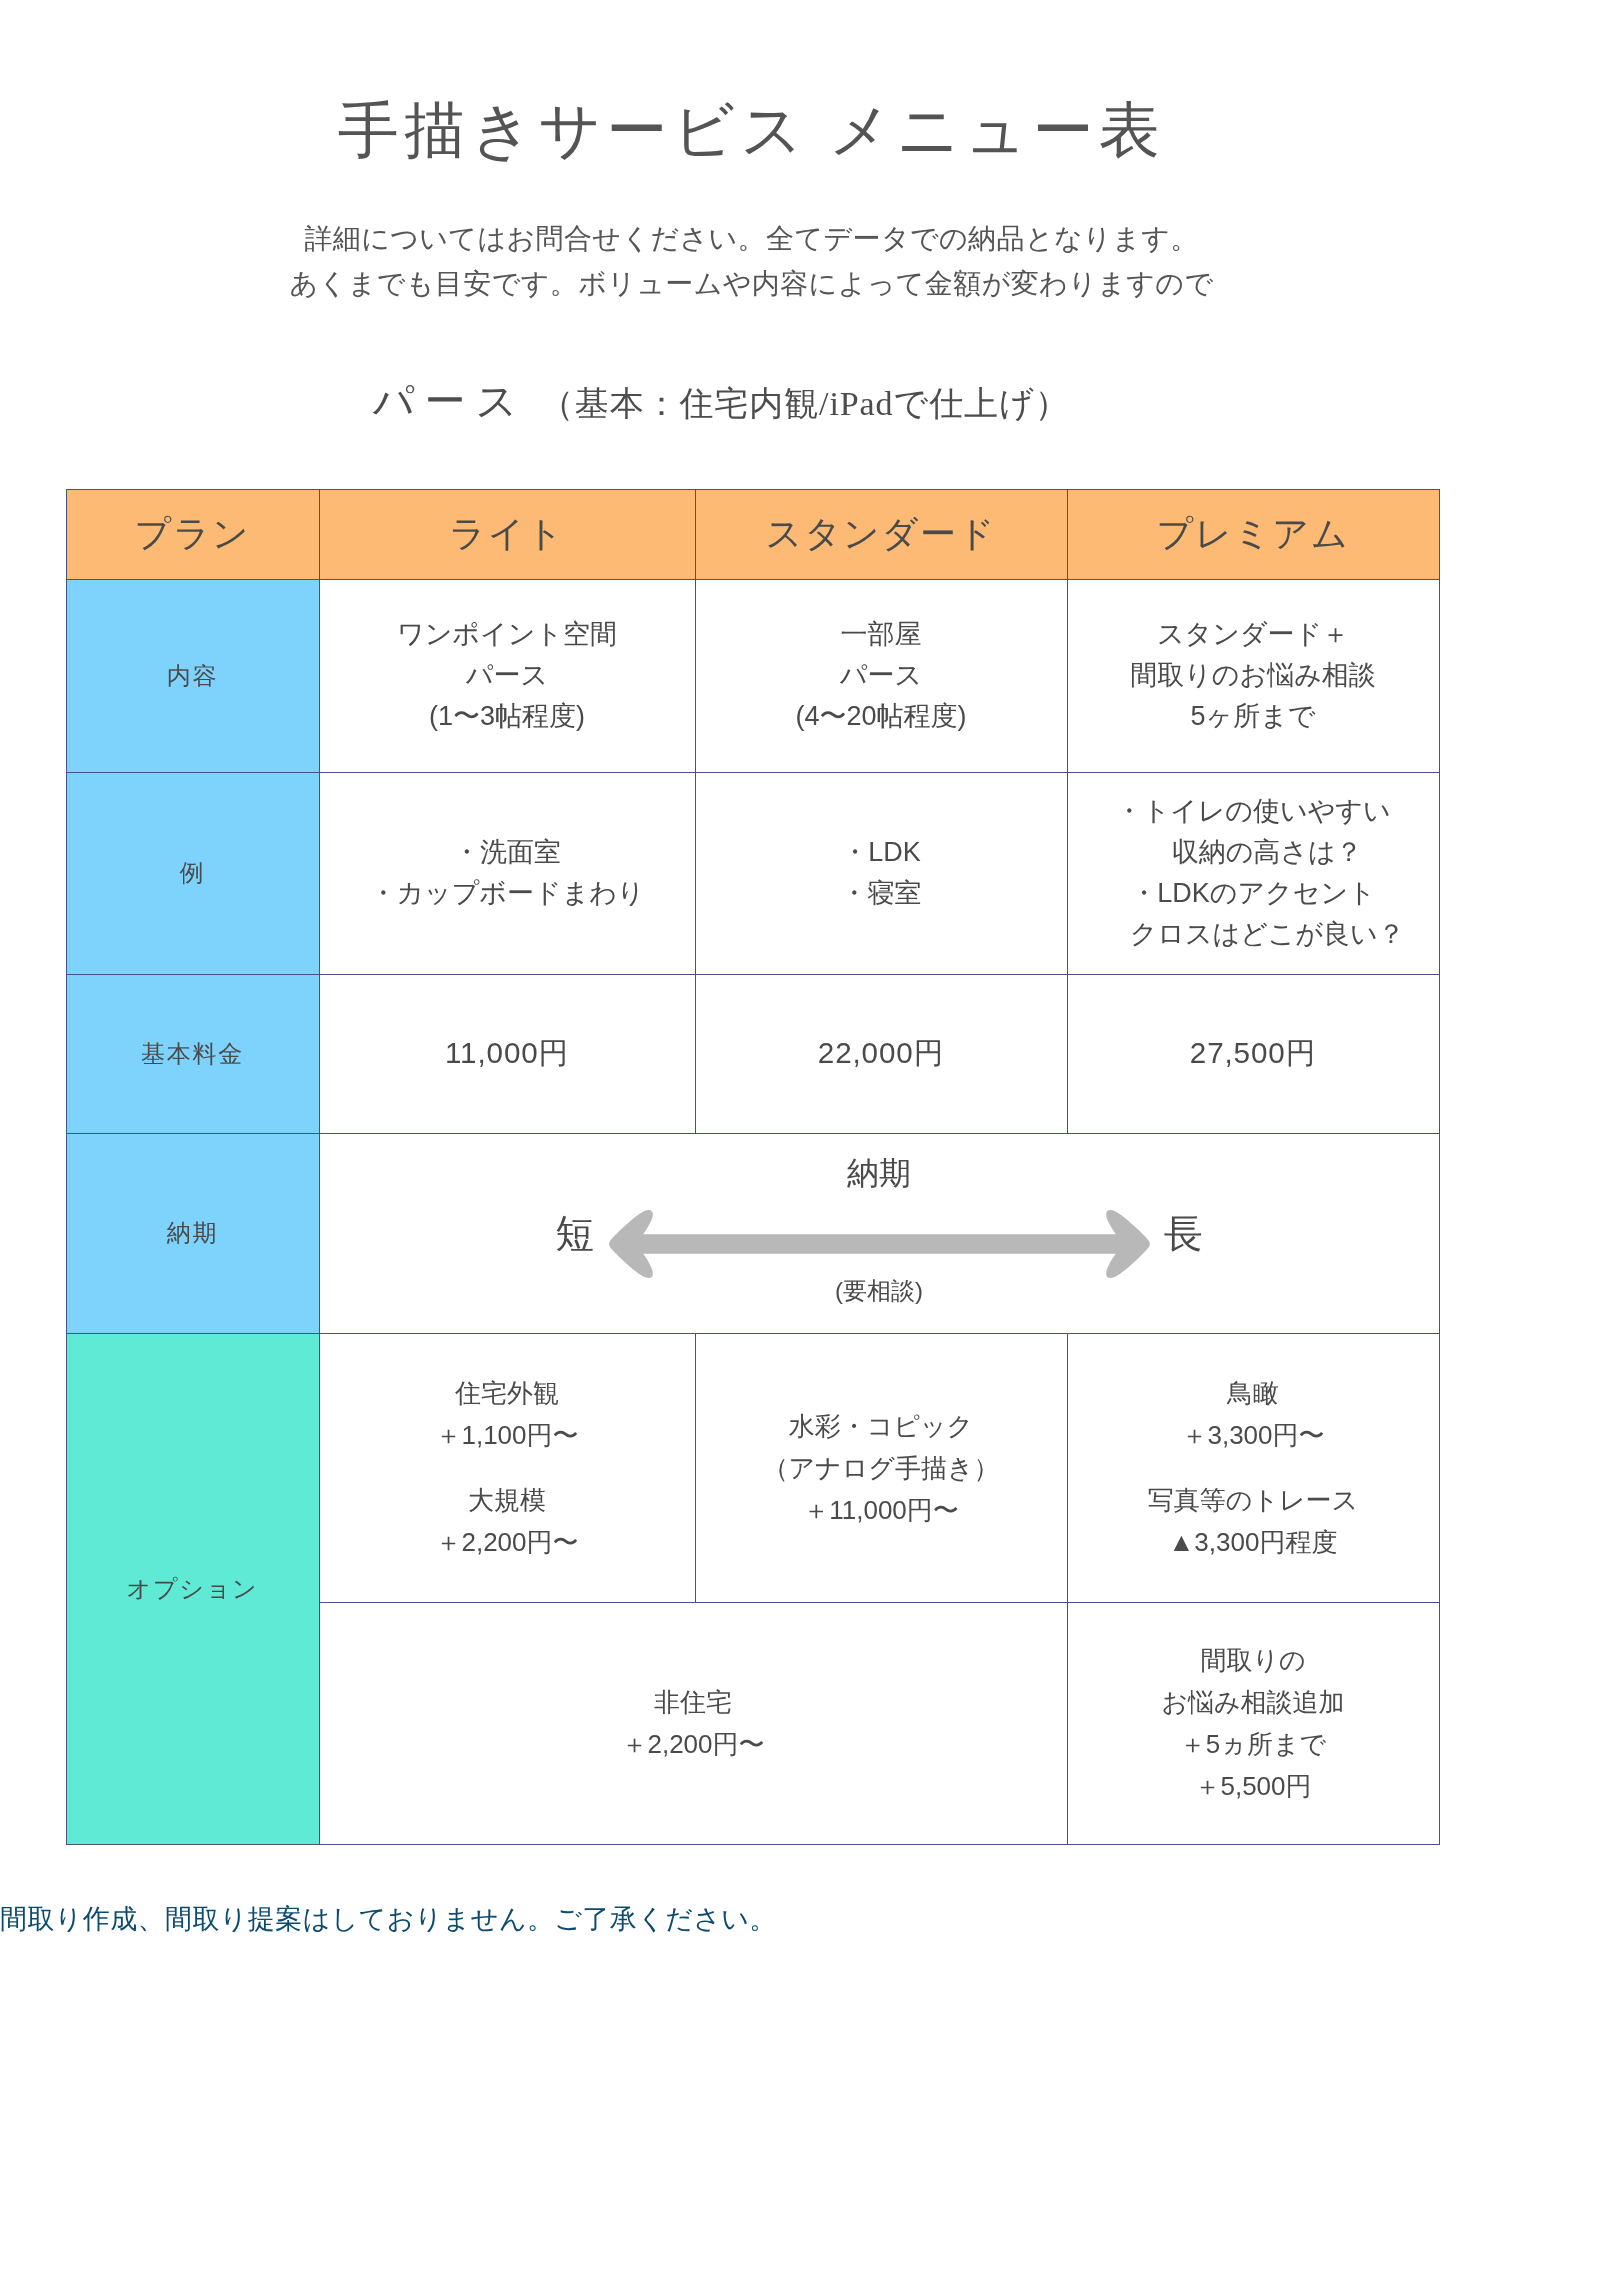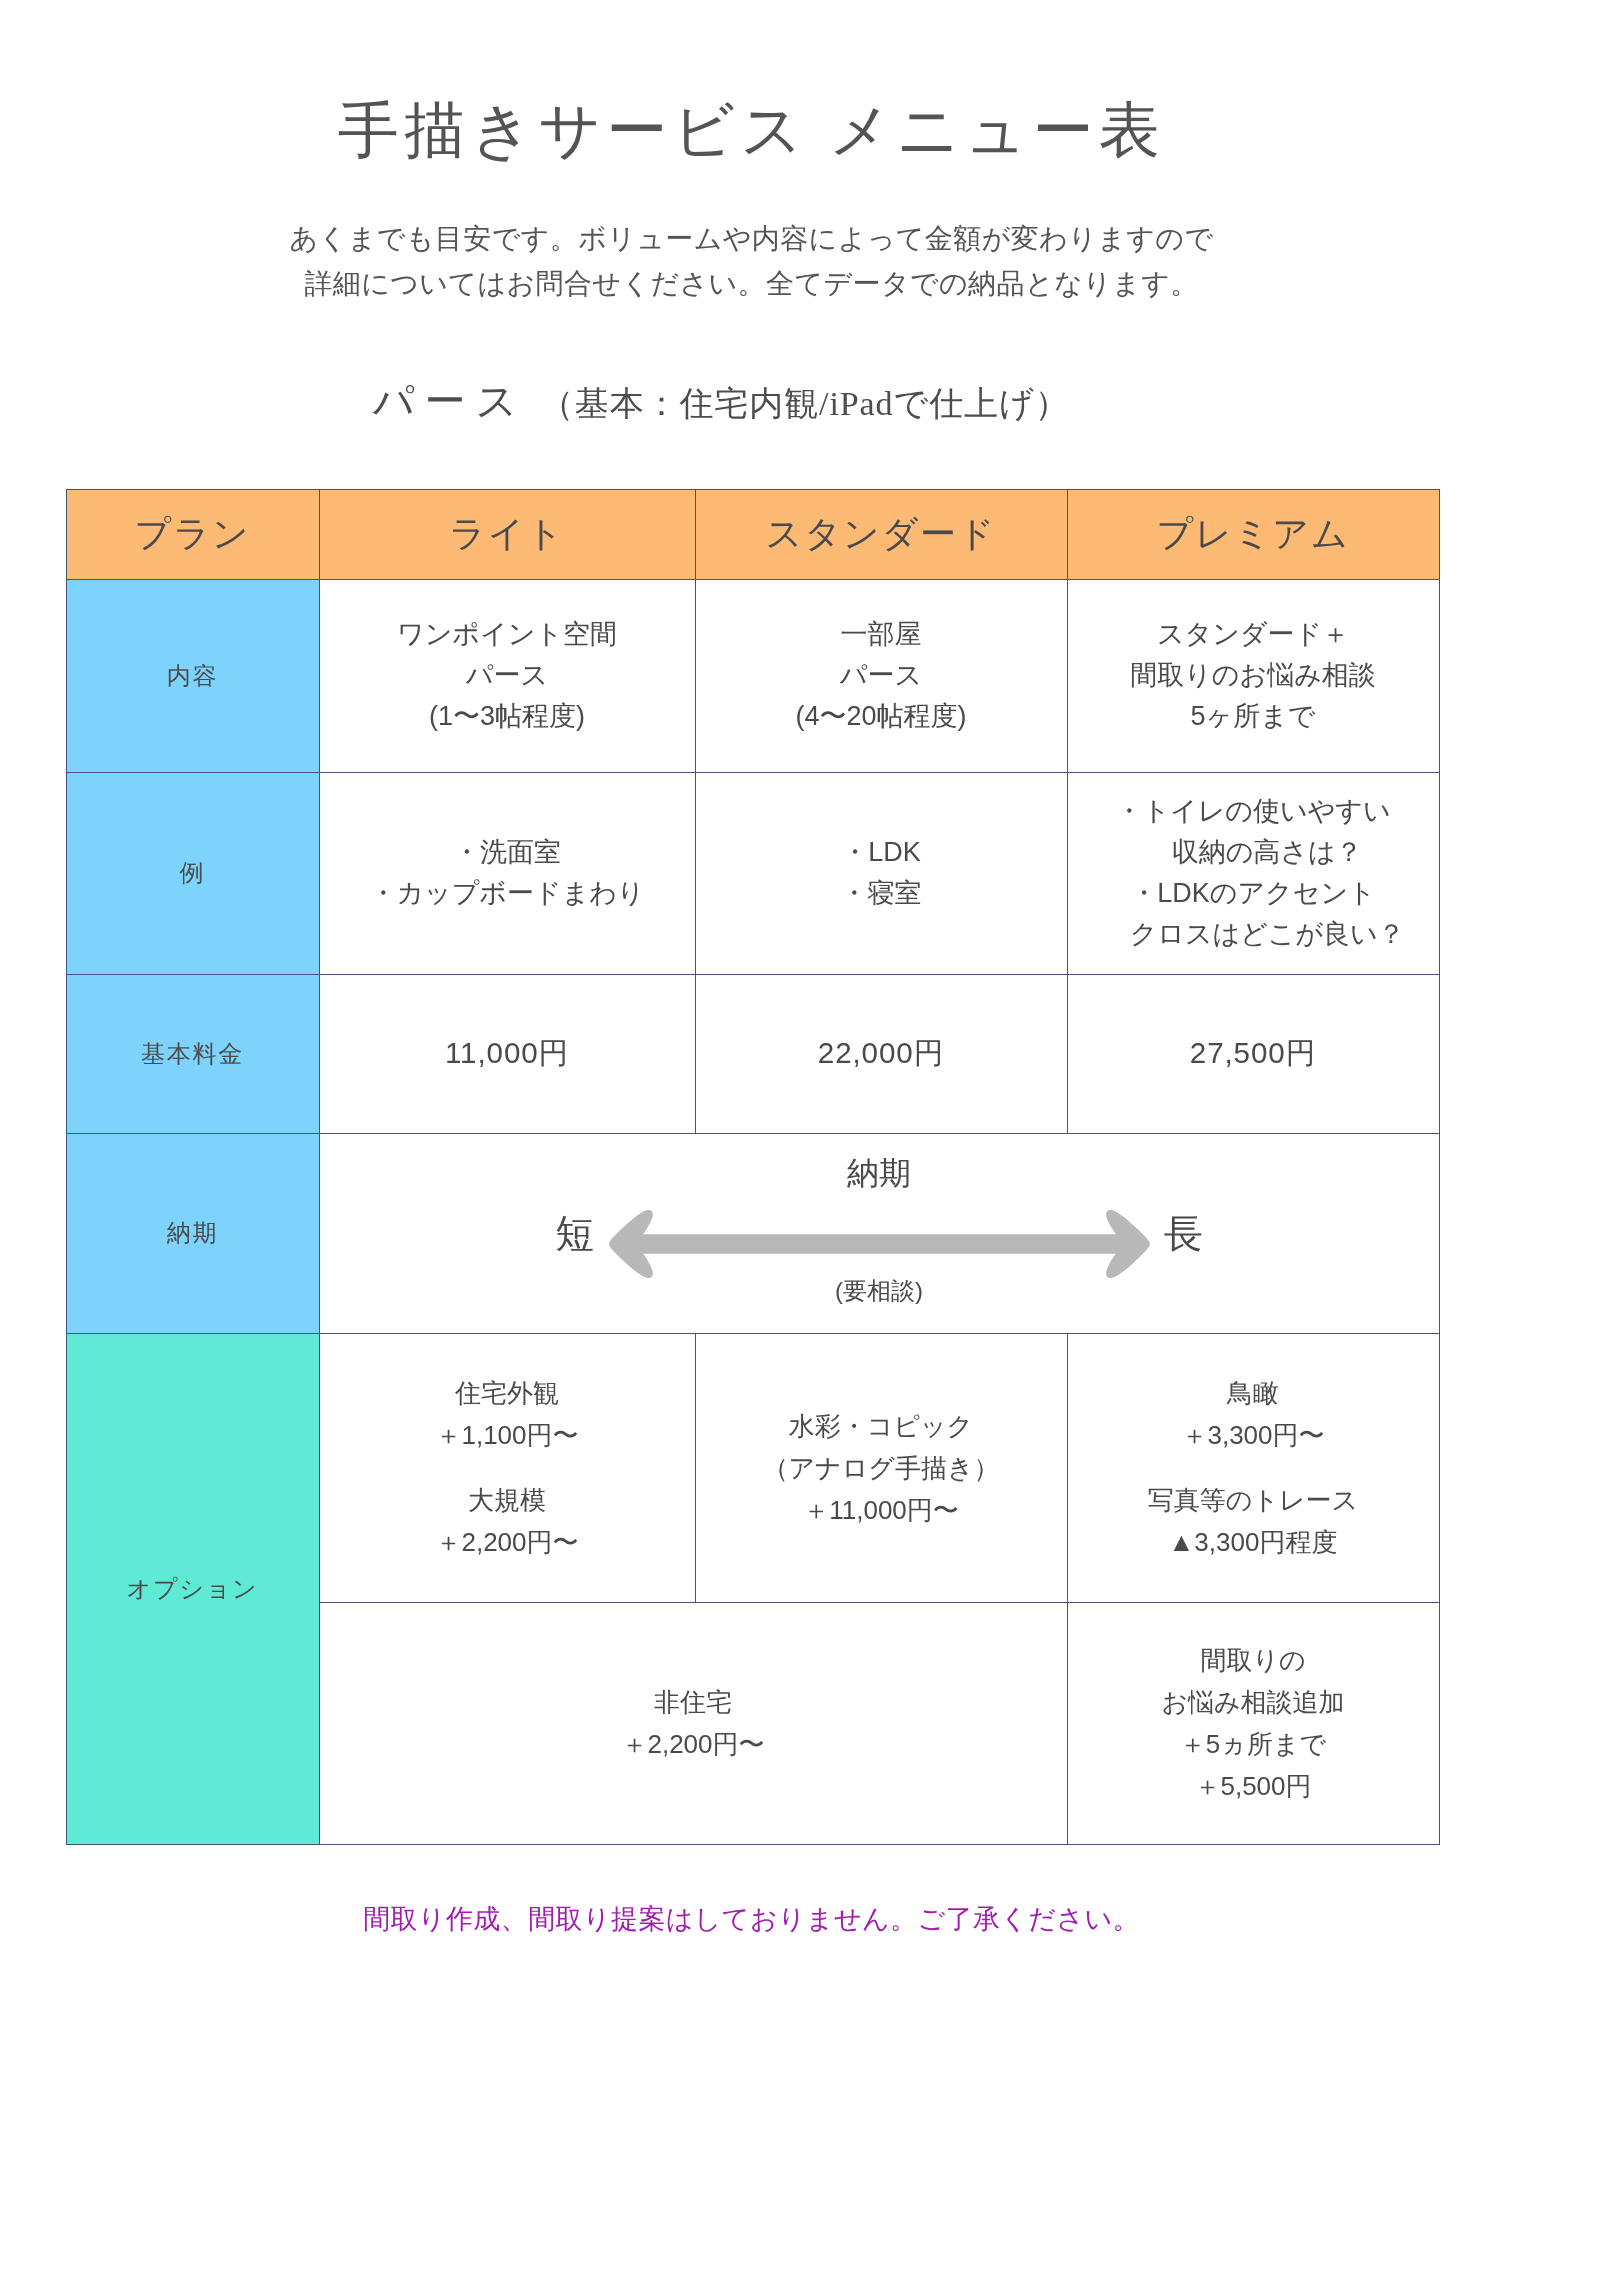"あくまでも目安です。ボリュームや内容によって金額が変わりますので" div { order: before "詳細についてはお問合せください。全てデータでの納品となります。" -> after "詳細についてはお問合せください。全てデータでの納品となります。" }
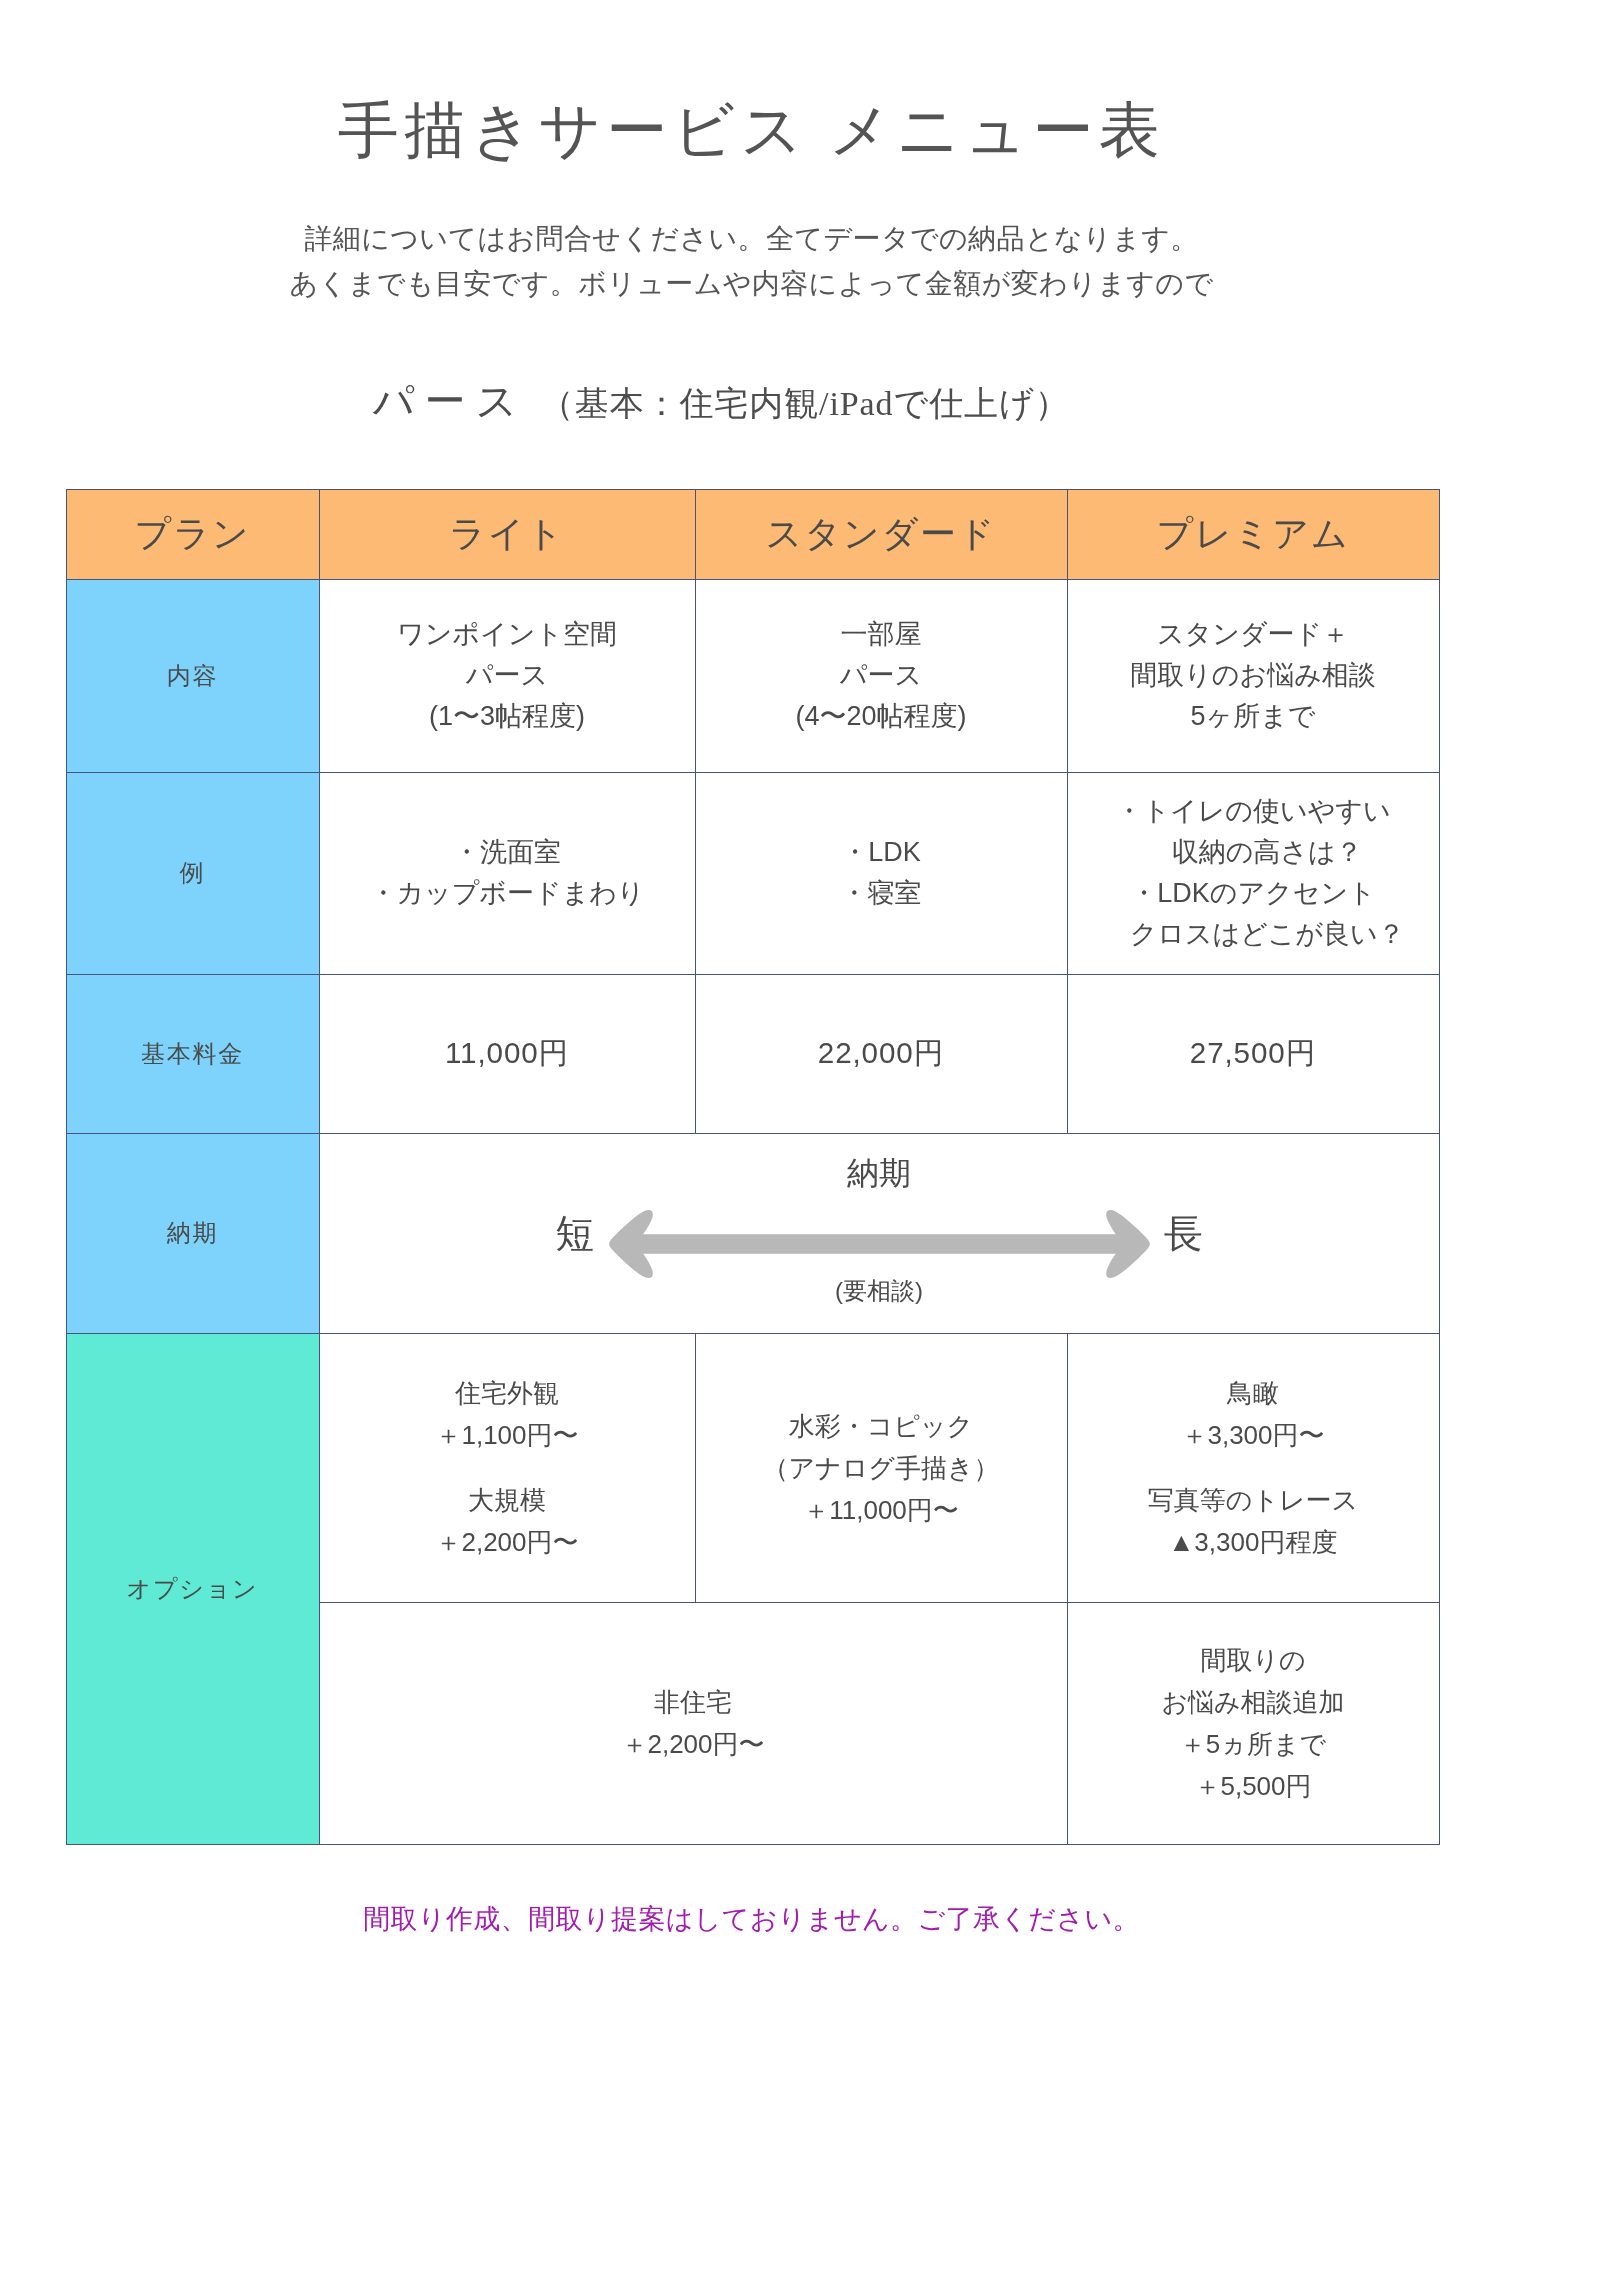"間取り作成、間取り提案はしておりません。ご了承ください。" .doc-footer { color: #a21caf -> #0c4a6e; text-align: center -> left }
